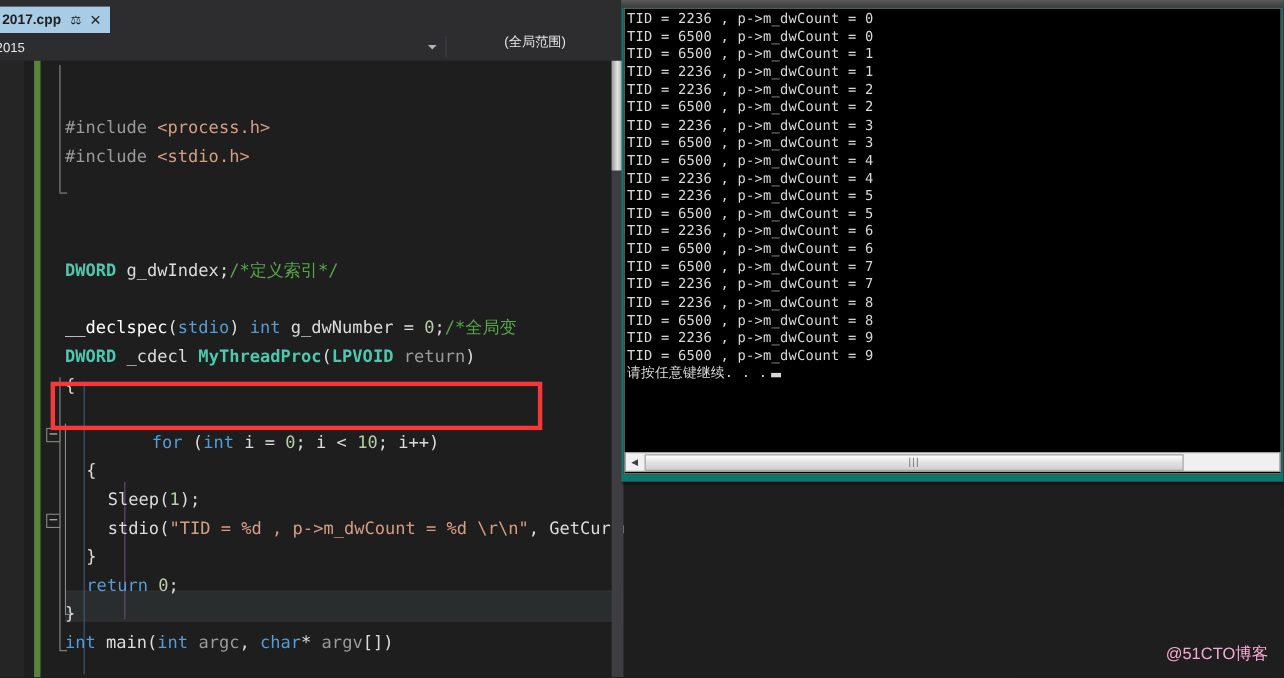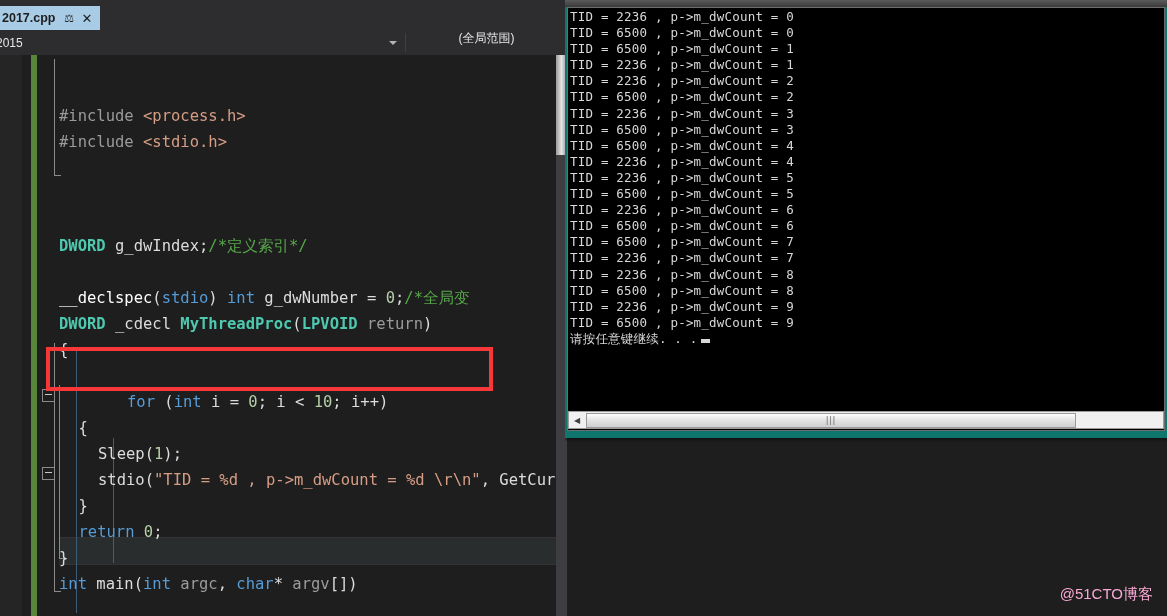"for (int i = 0;" div.line { left: 83px -> 94px }
